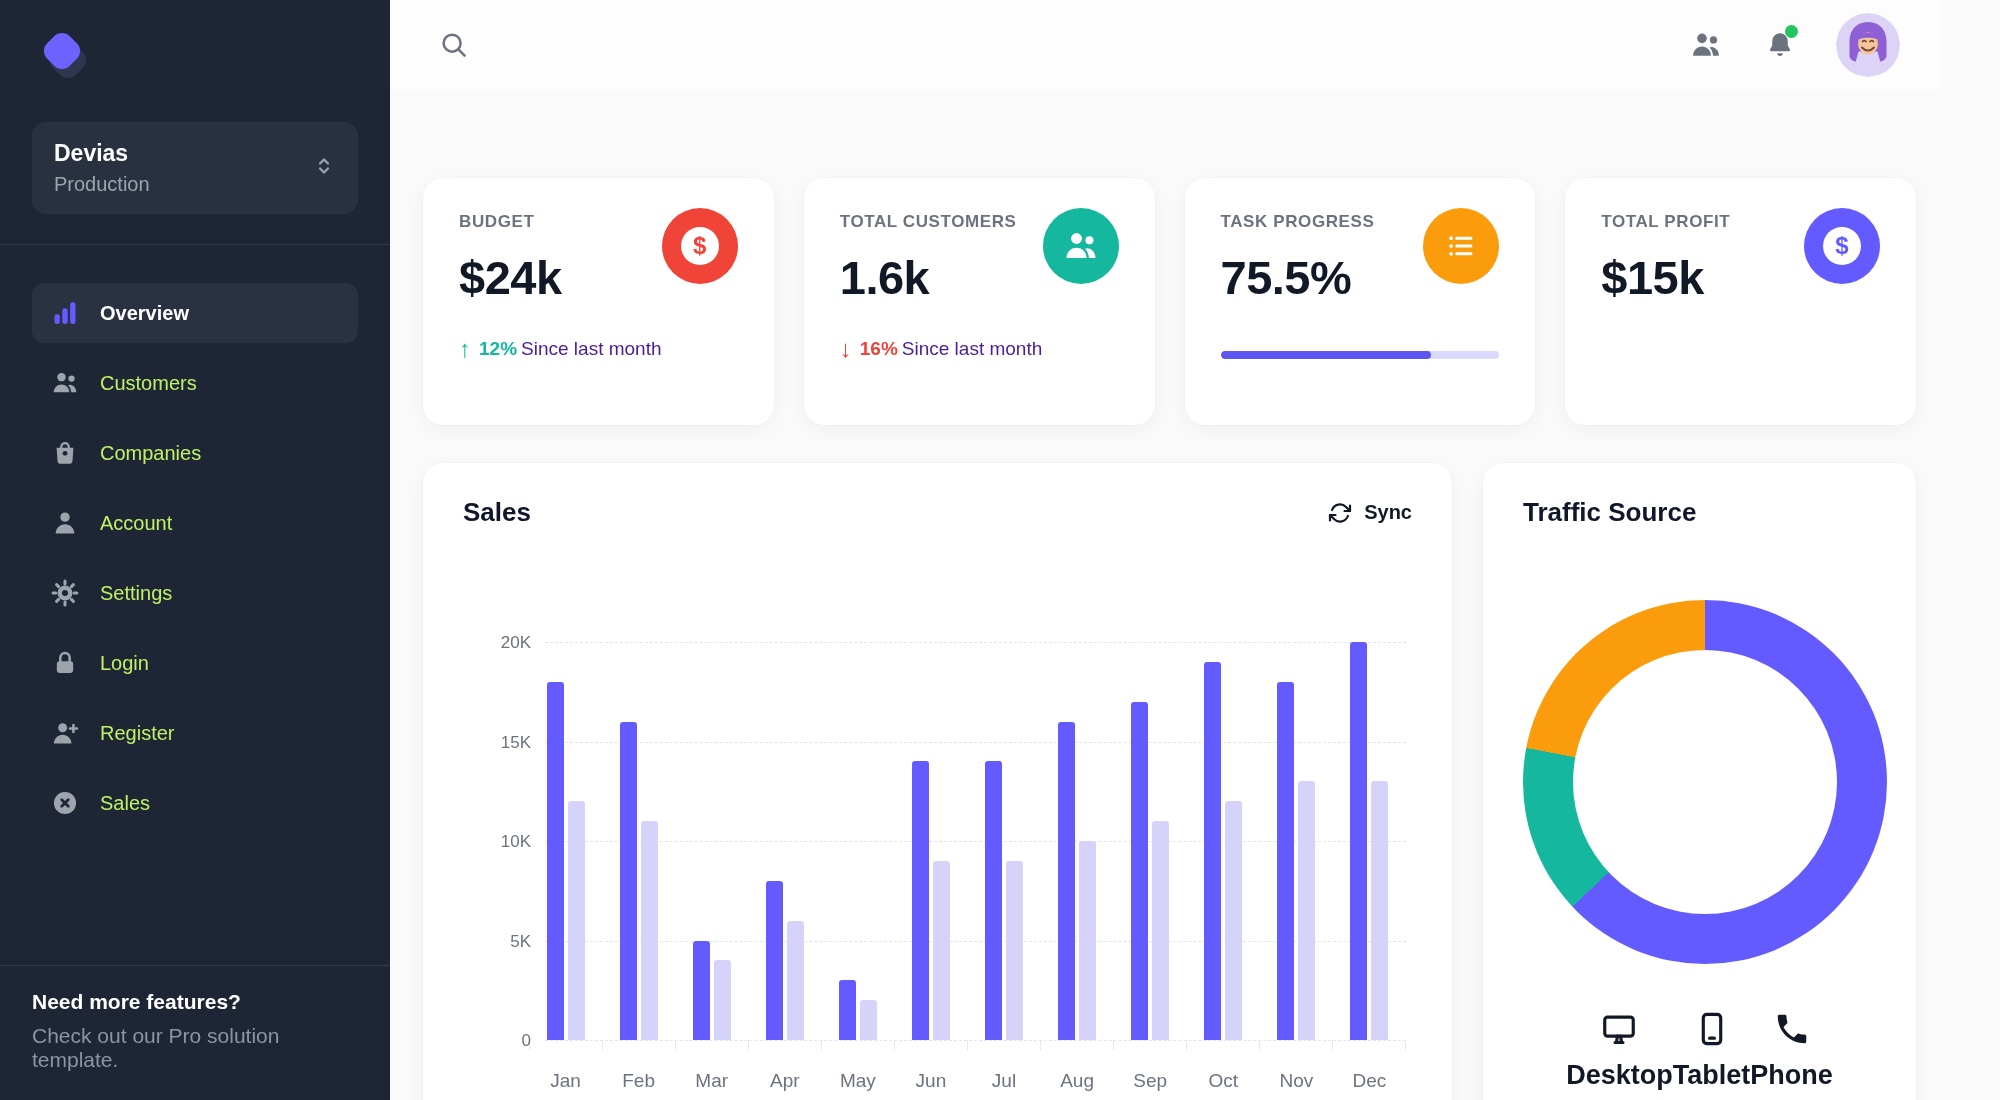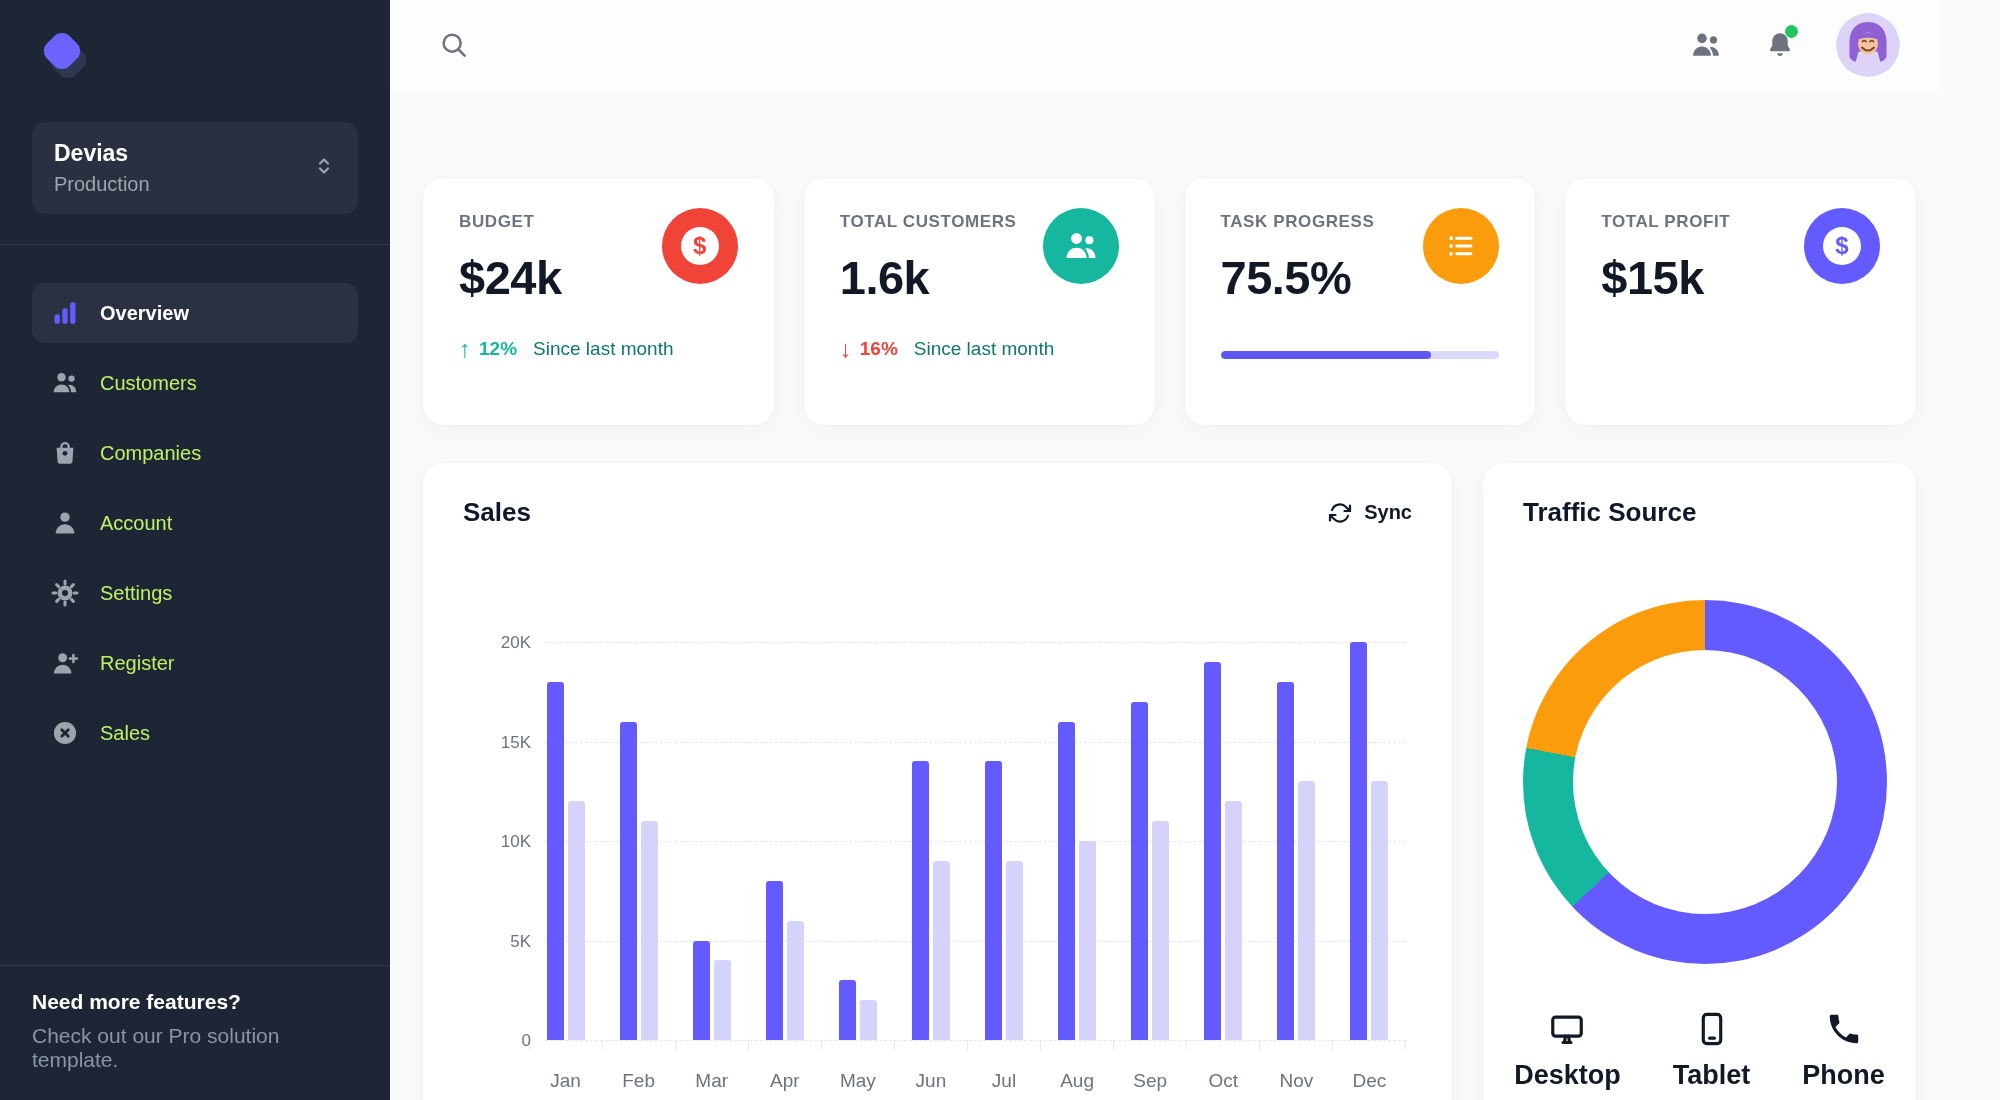"Since last month" .trend-caption { color: #0f766e -> #4c1d95; margin-left: 16px -> 4px }
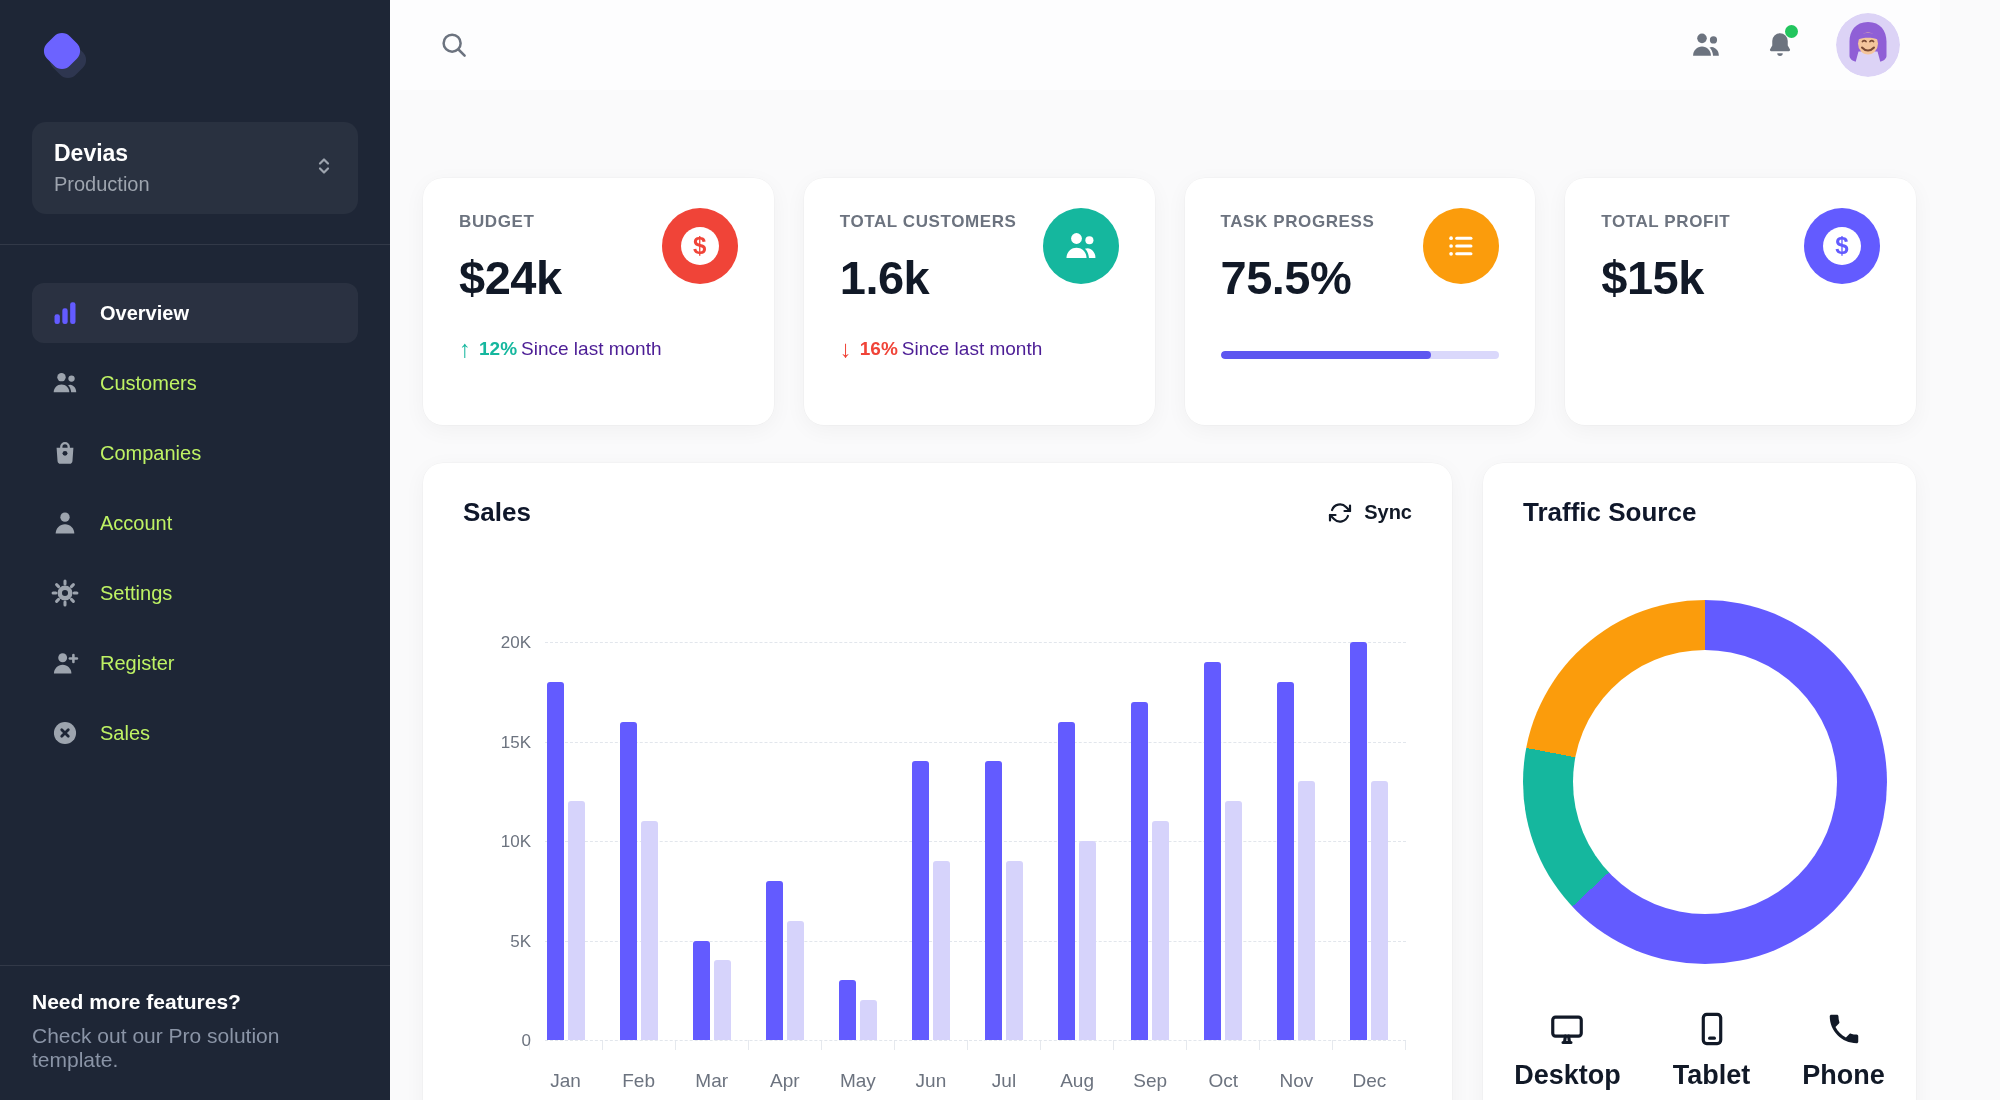"Login" div.nav-item { html: none -> <div> <span> <svg> <path></path> <rect></rect> </svg> </span> <span>Login</span> </div> }
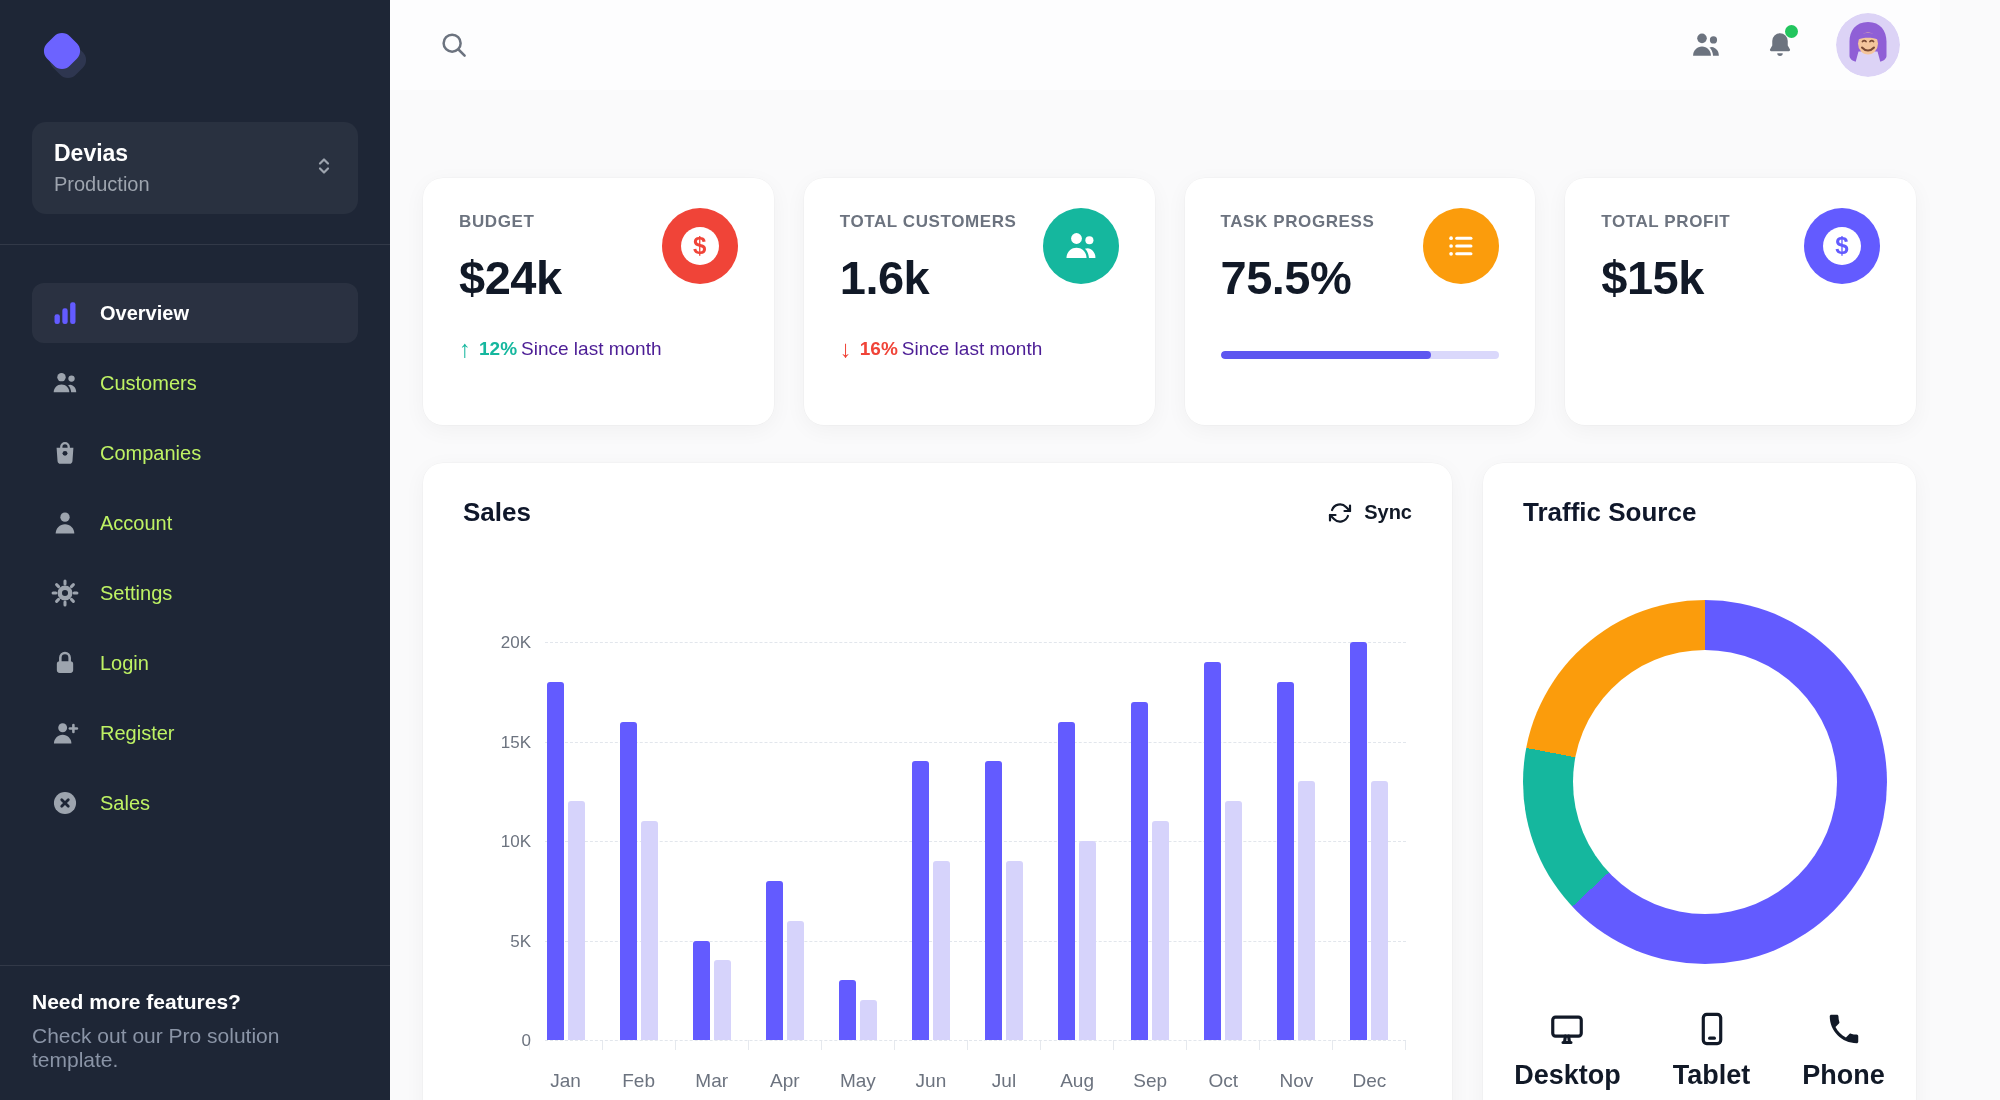"Desktop" .legend { gap: 52px -> none }
